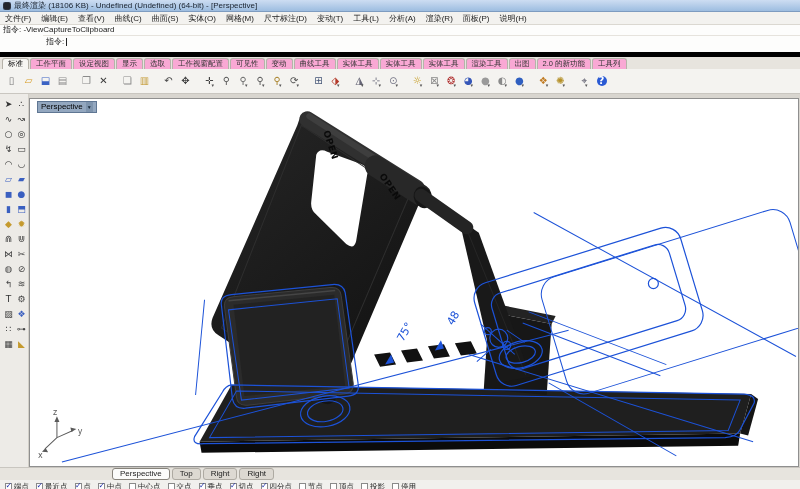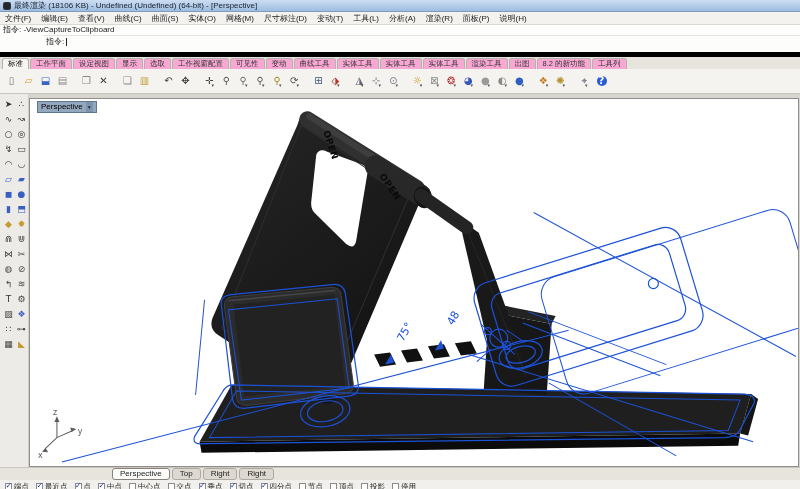"8.2 的新功能" span.ttab { text: 8.2 -> 2.0 }
